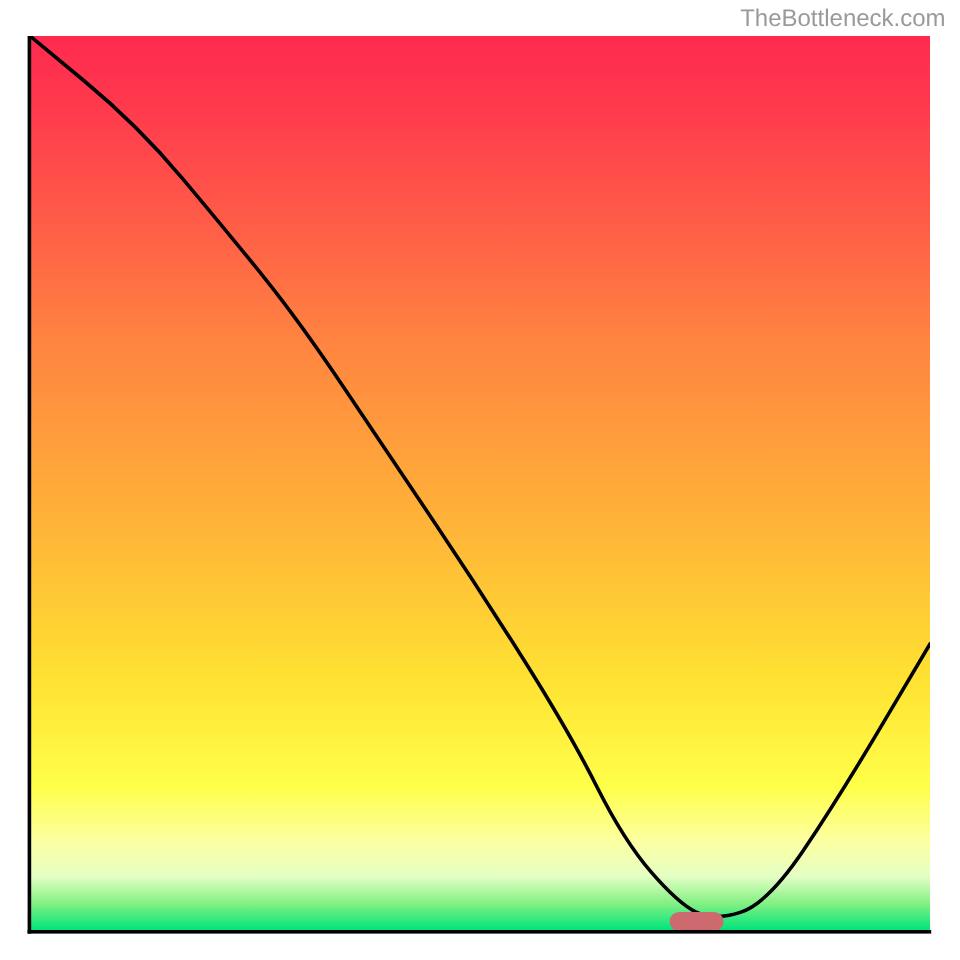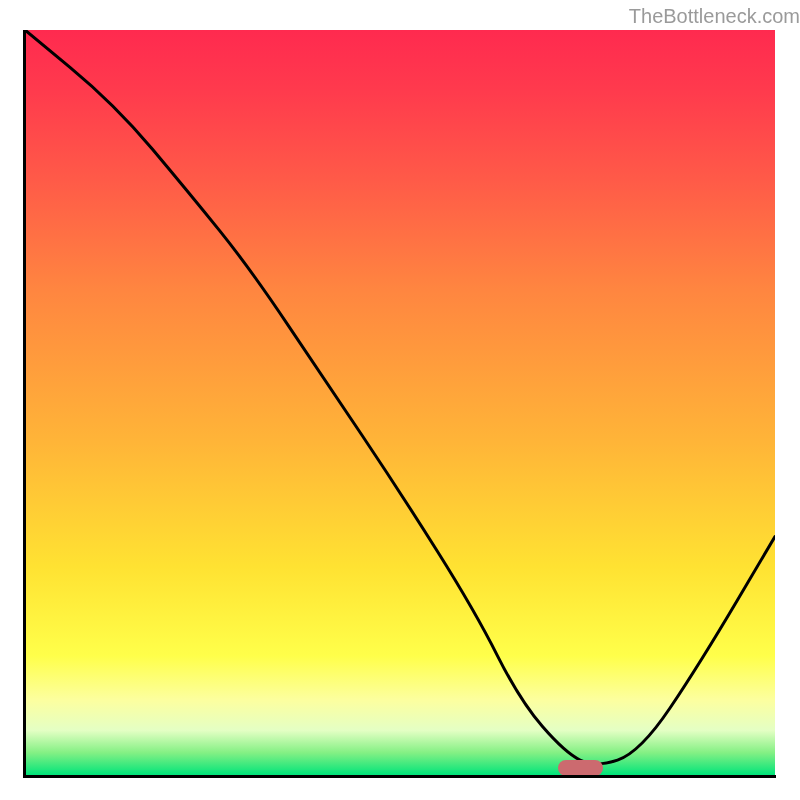"TheBottleneck.com" .watermark { right: 0 -> 12px }
